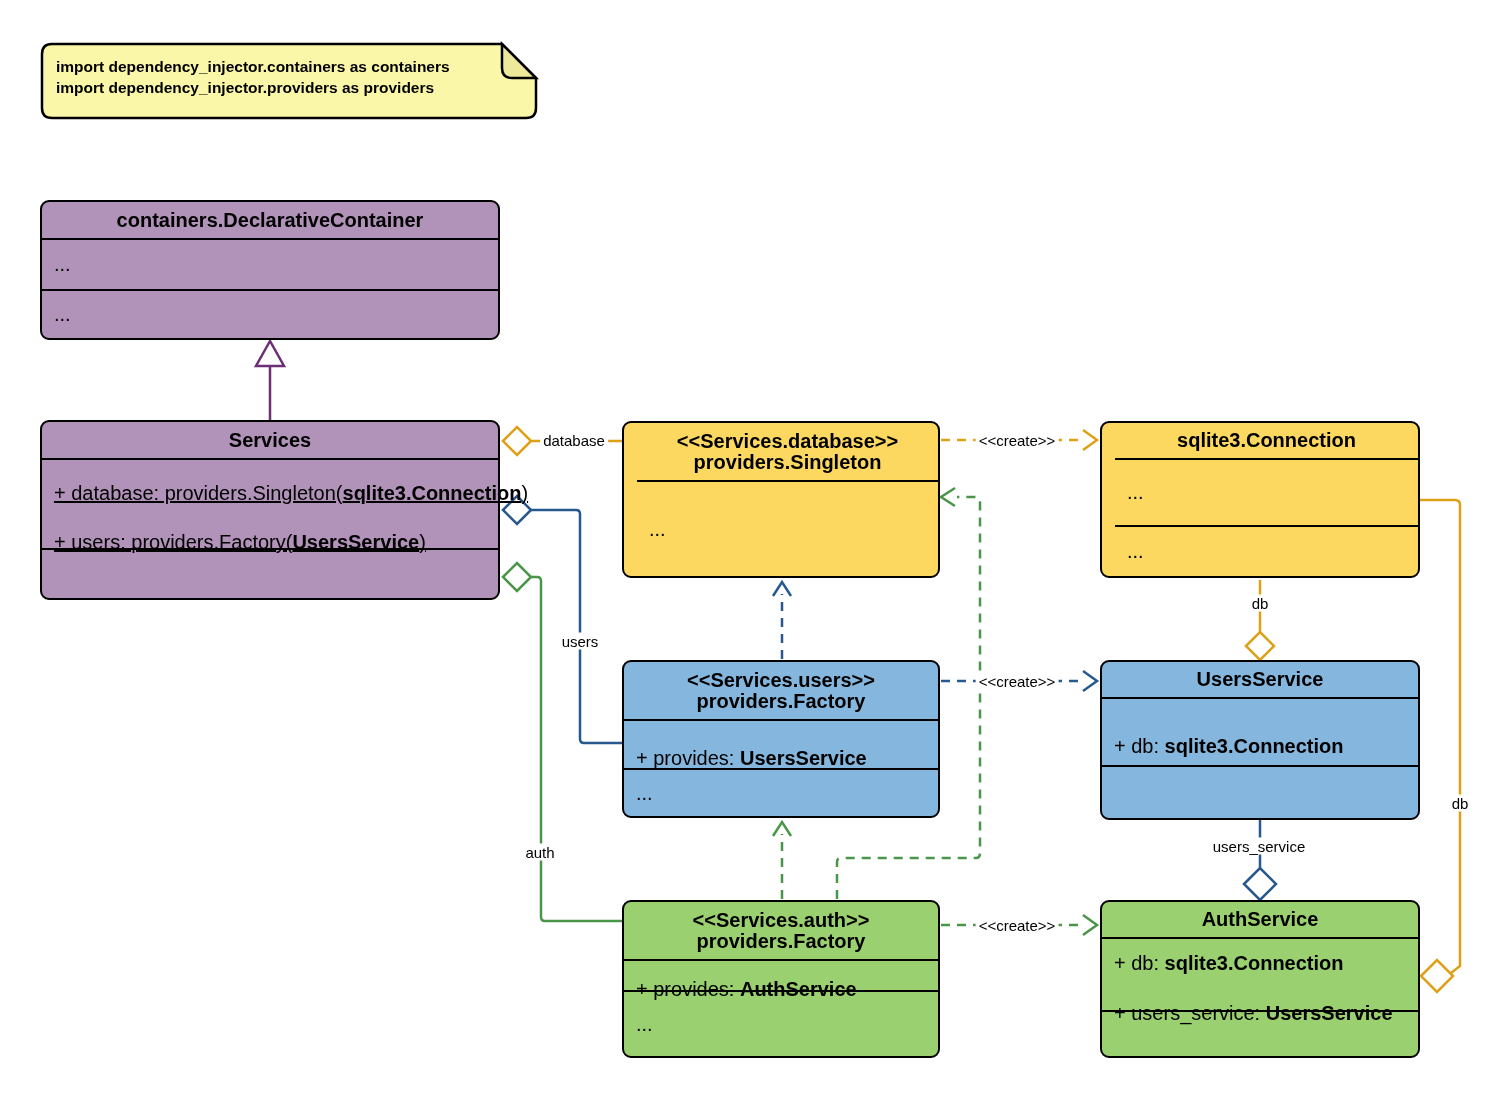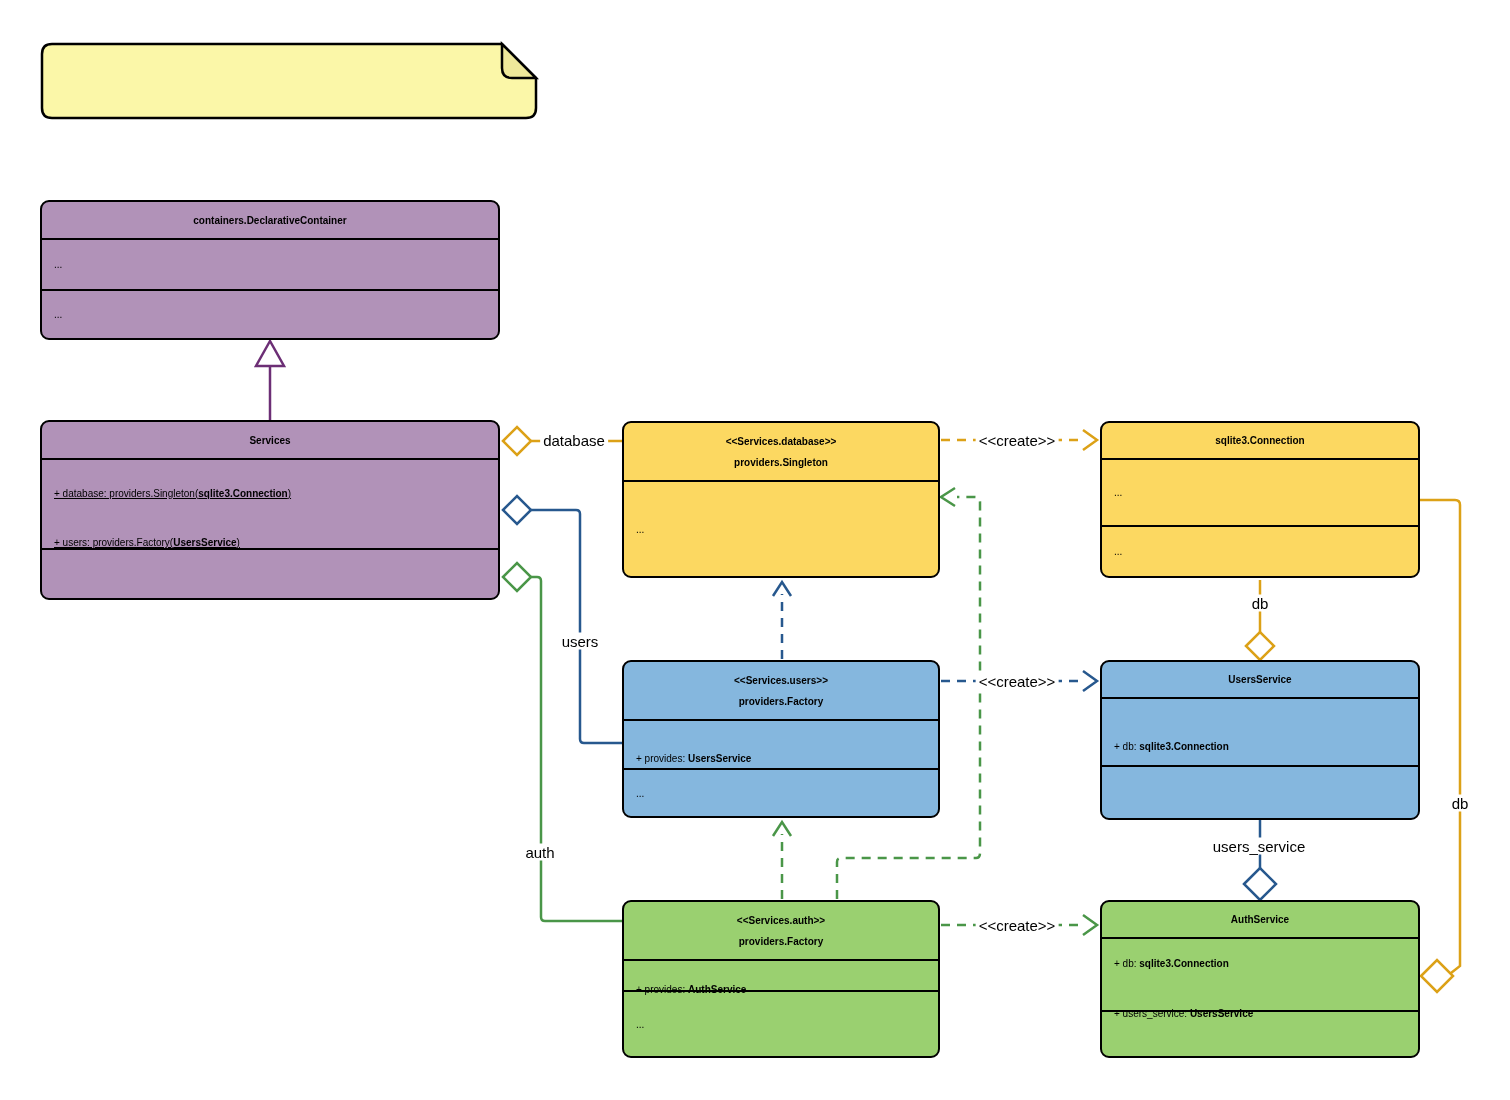"import dependency_injector.containers as" div.note-text { html: none -> <div> <div>import dependency_injector.containers as containers</div> <div>import dependency_injector.providers as providers</div> </div> }
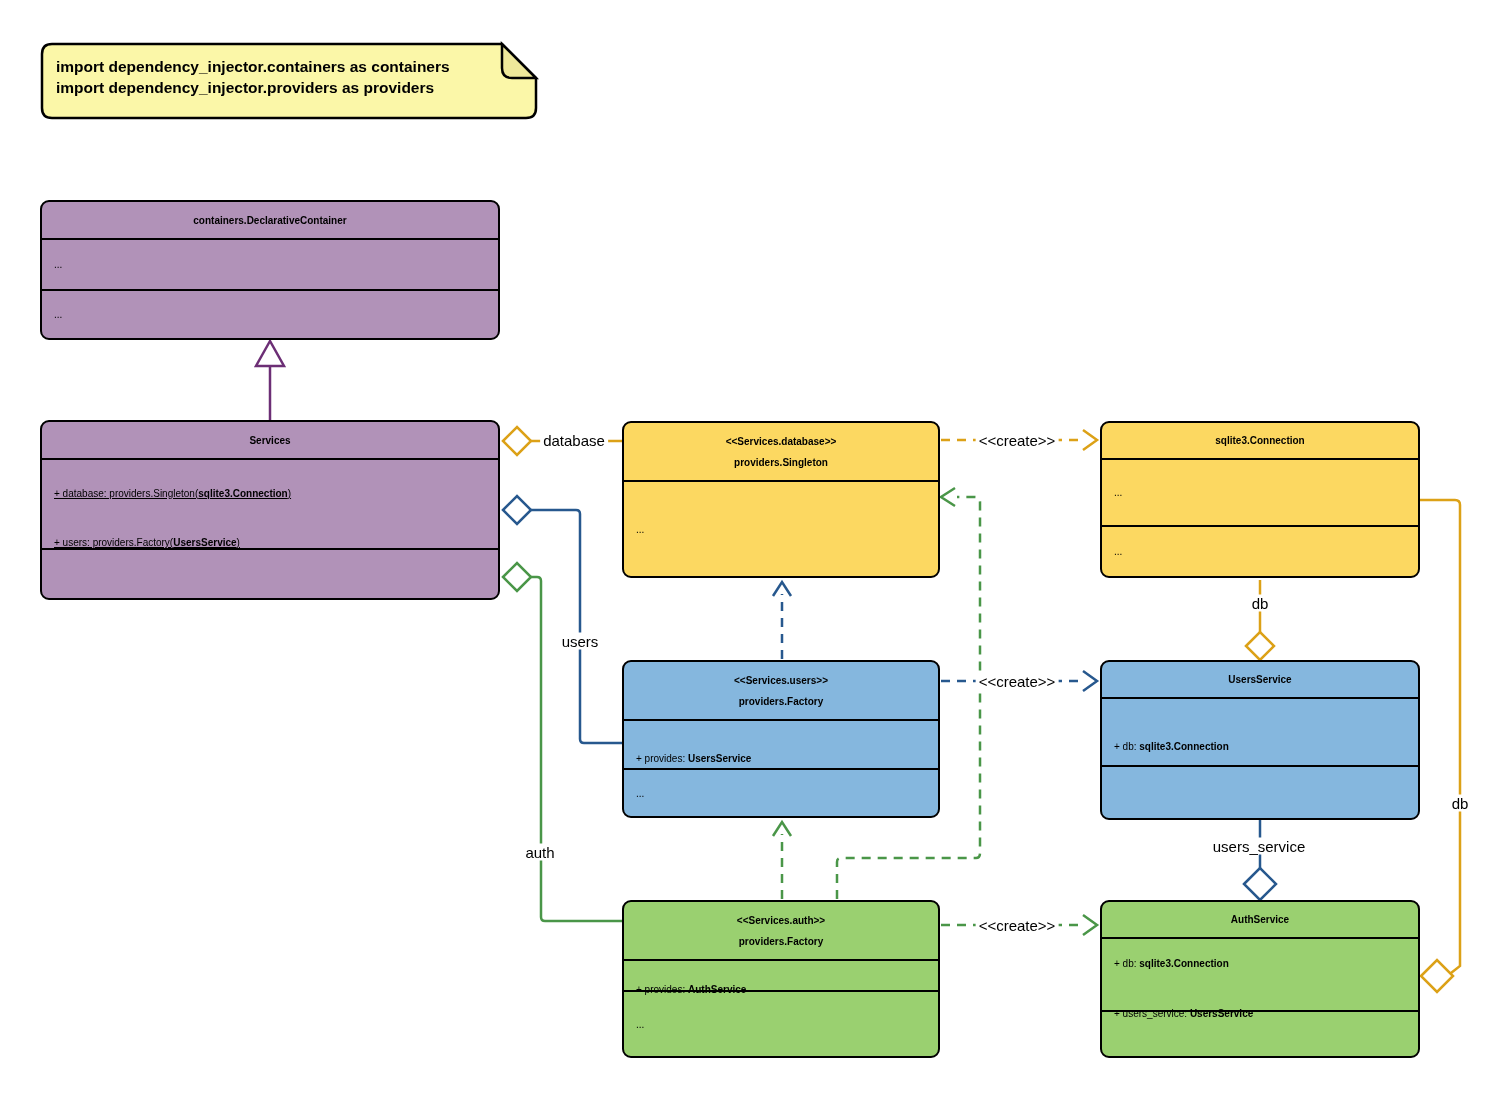"containers.DeclarativeContainer" .uml { font-size: 10px -> 20px }
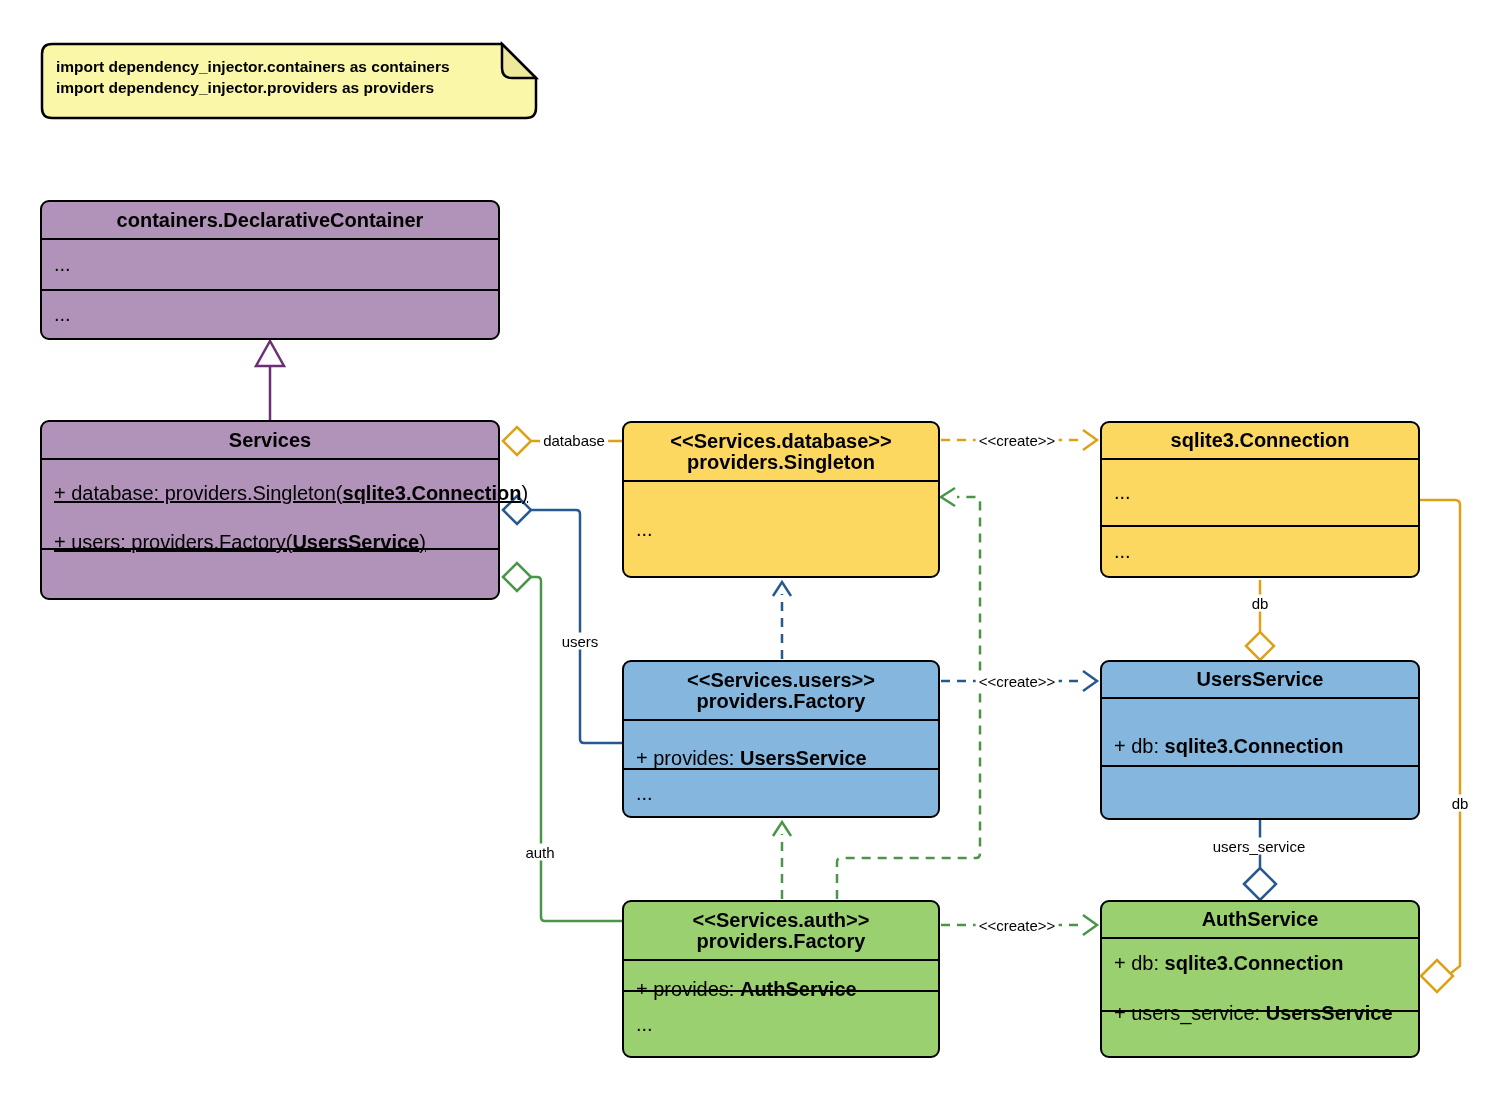"<<Services.database>>" .yellow { padding-left: none -> 13px }
